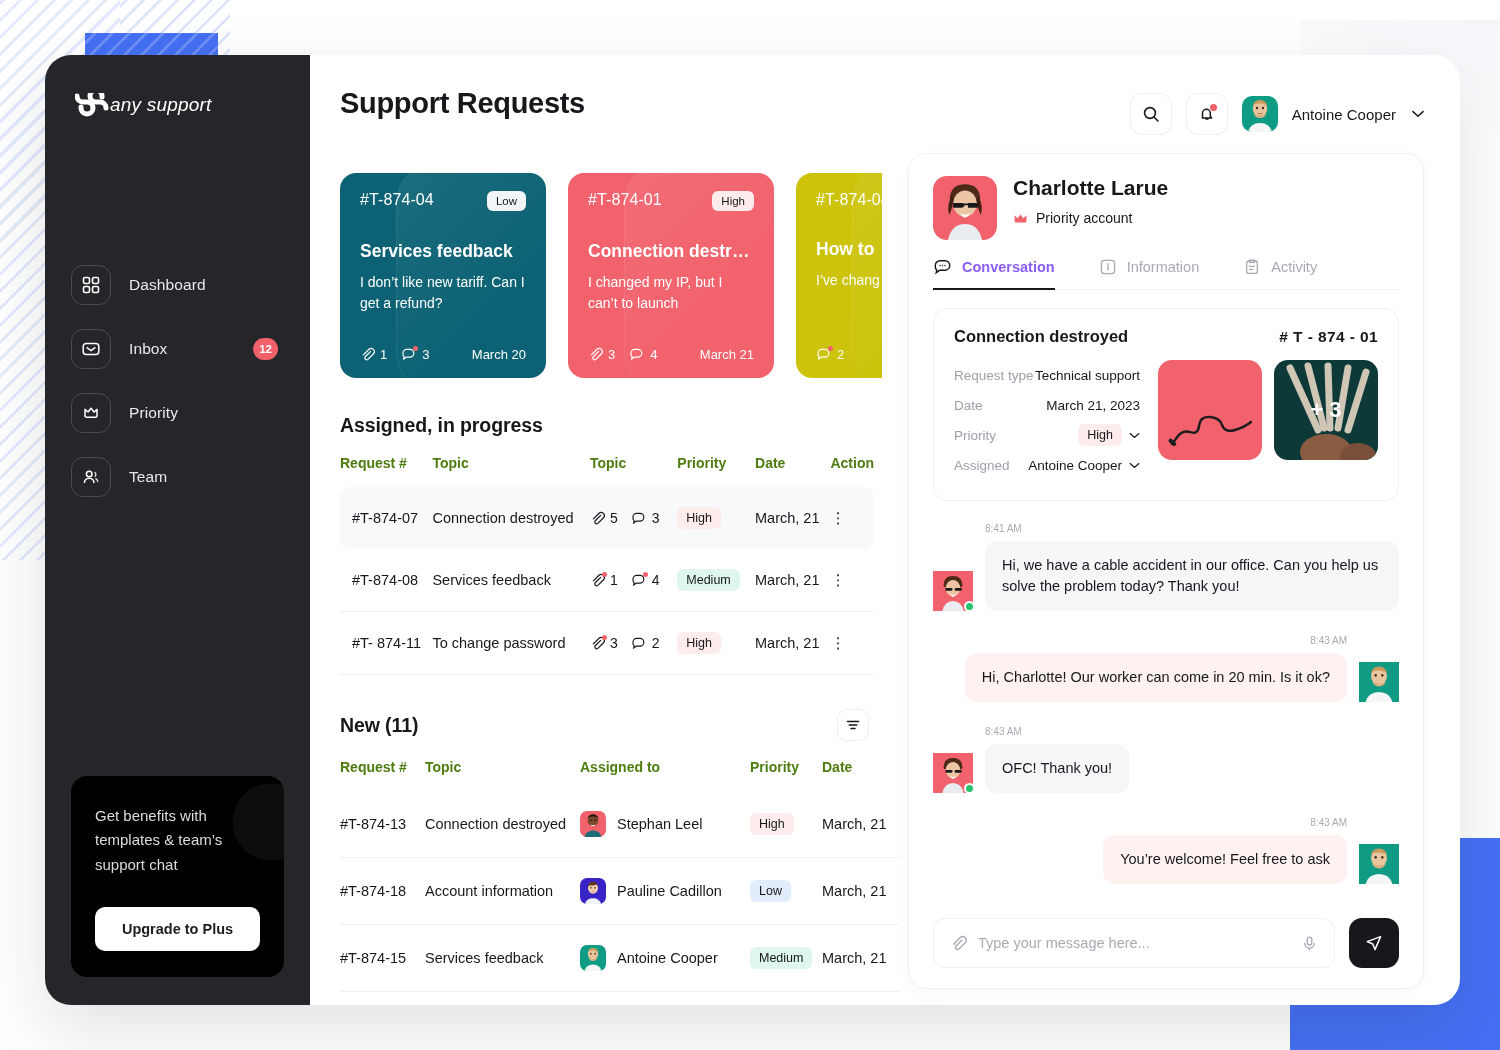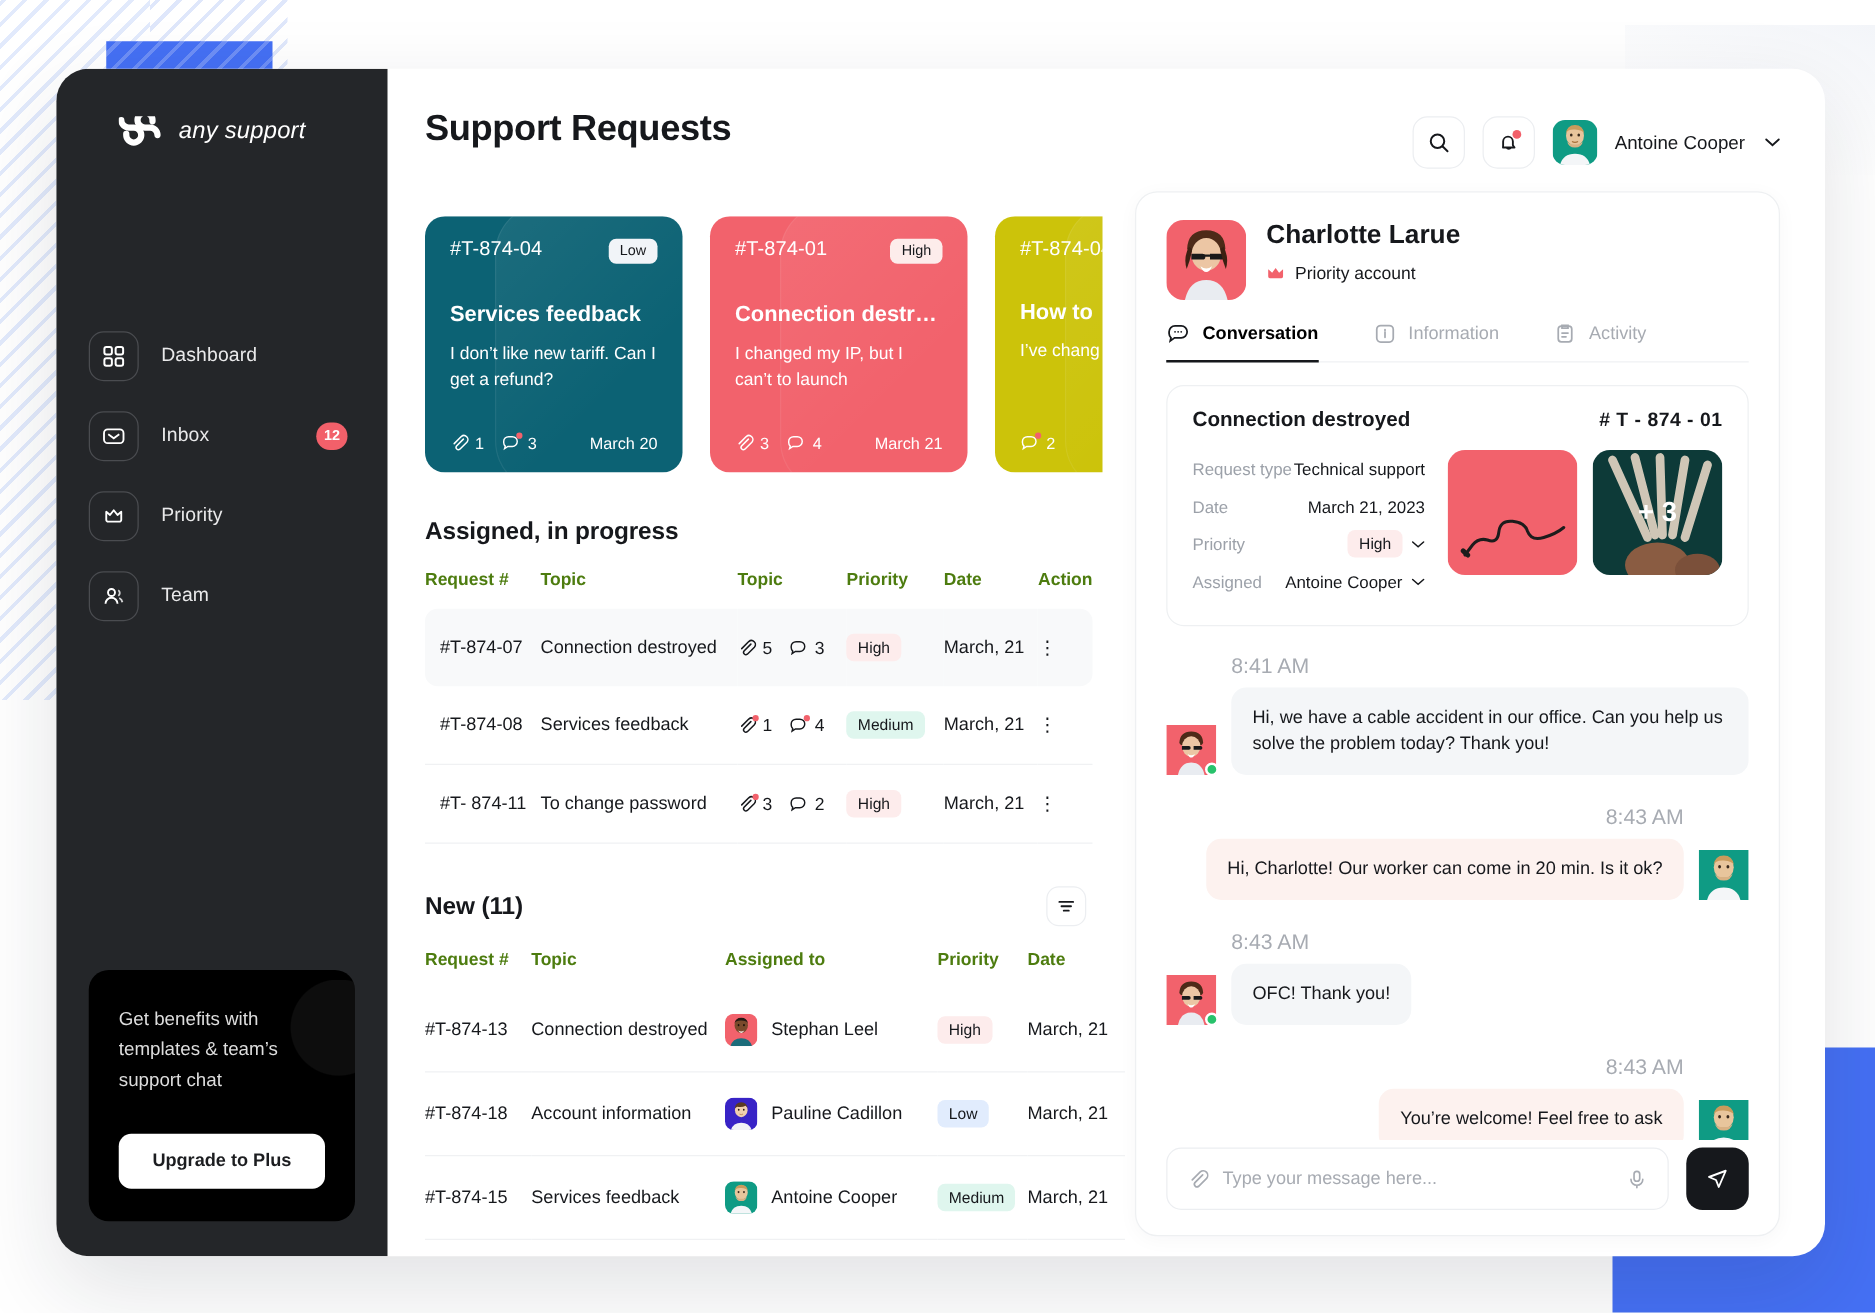"any support" .brand { gap: 16px -> 3px; margin-left: 20px -> none }
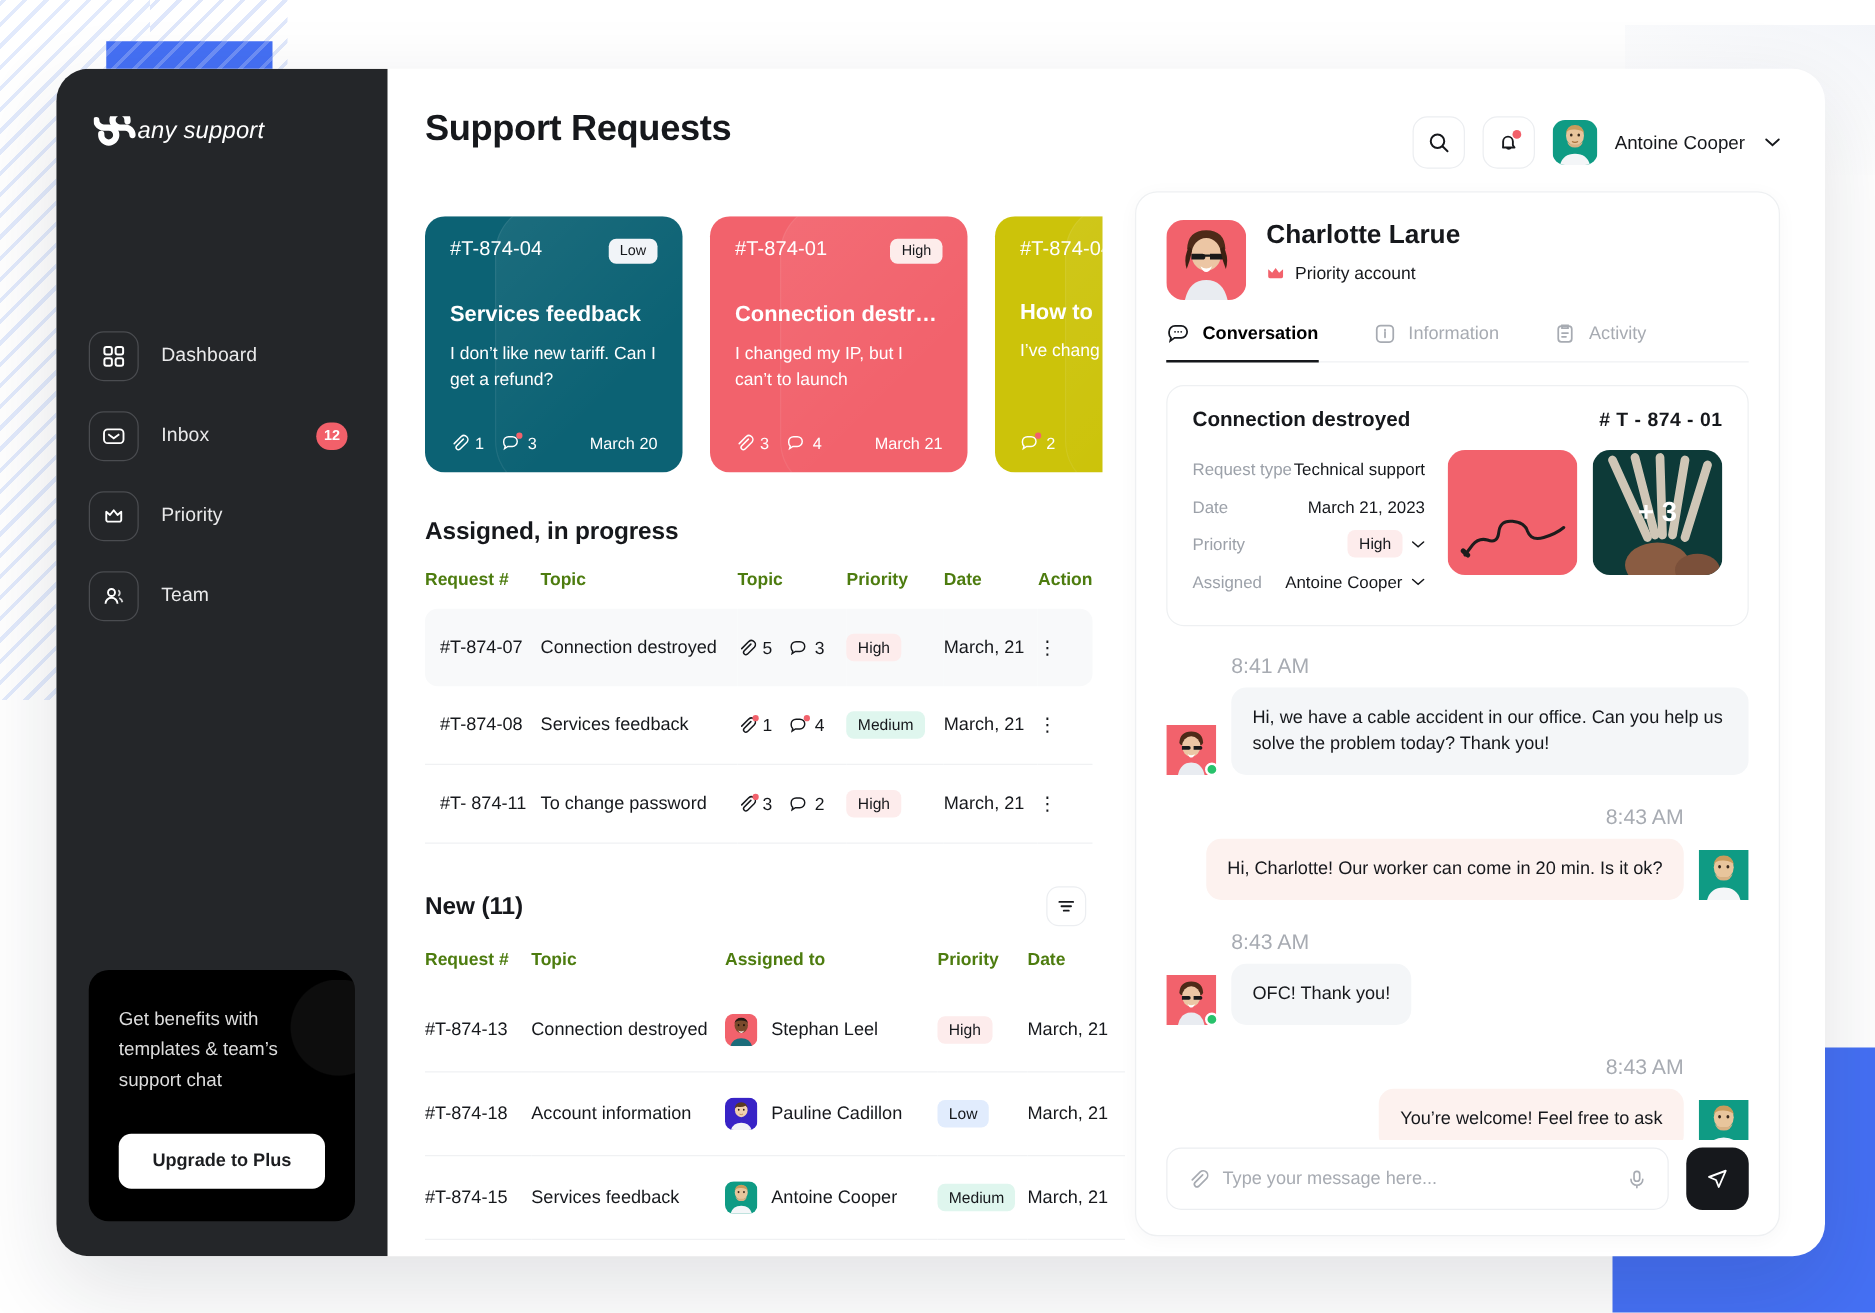"Conversation" .tab.active { color: #000000 -> #8b5cf6 }
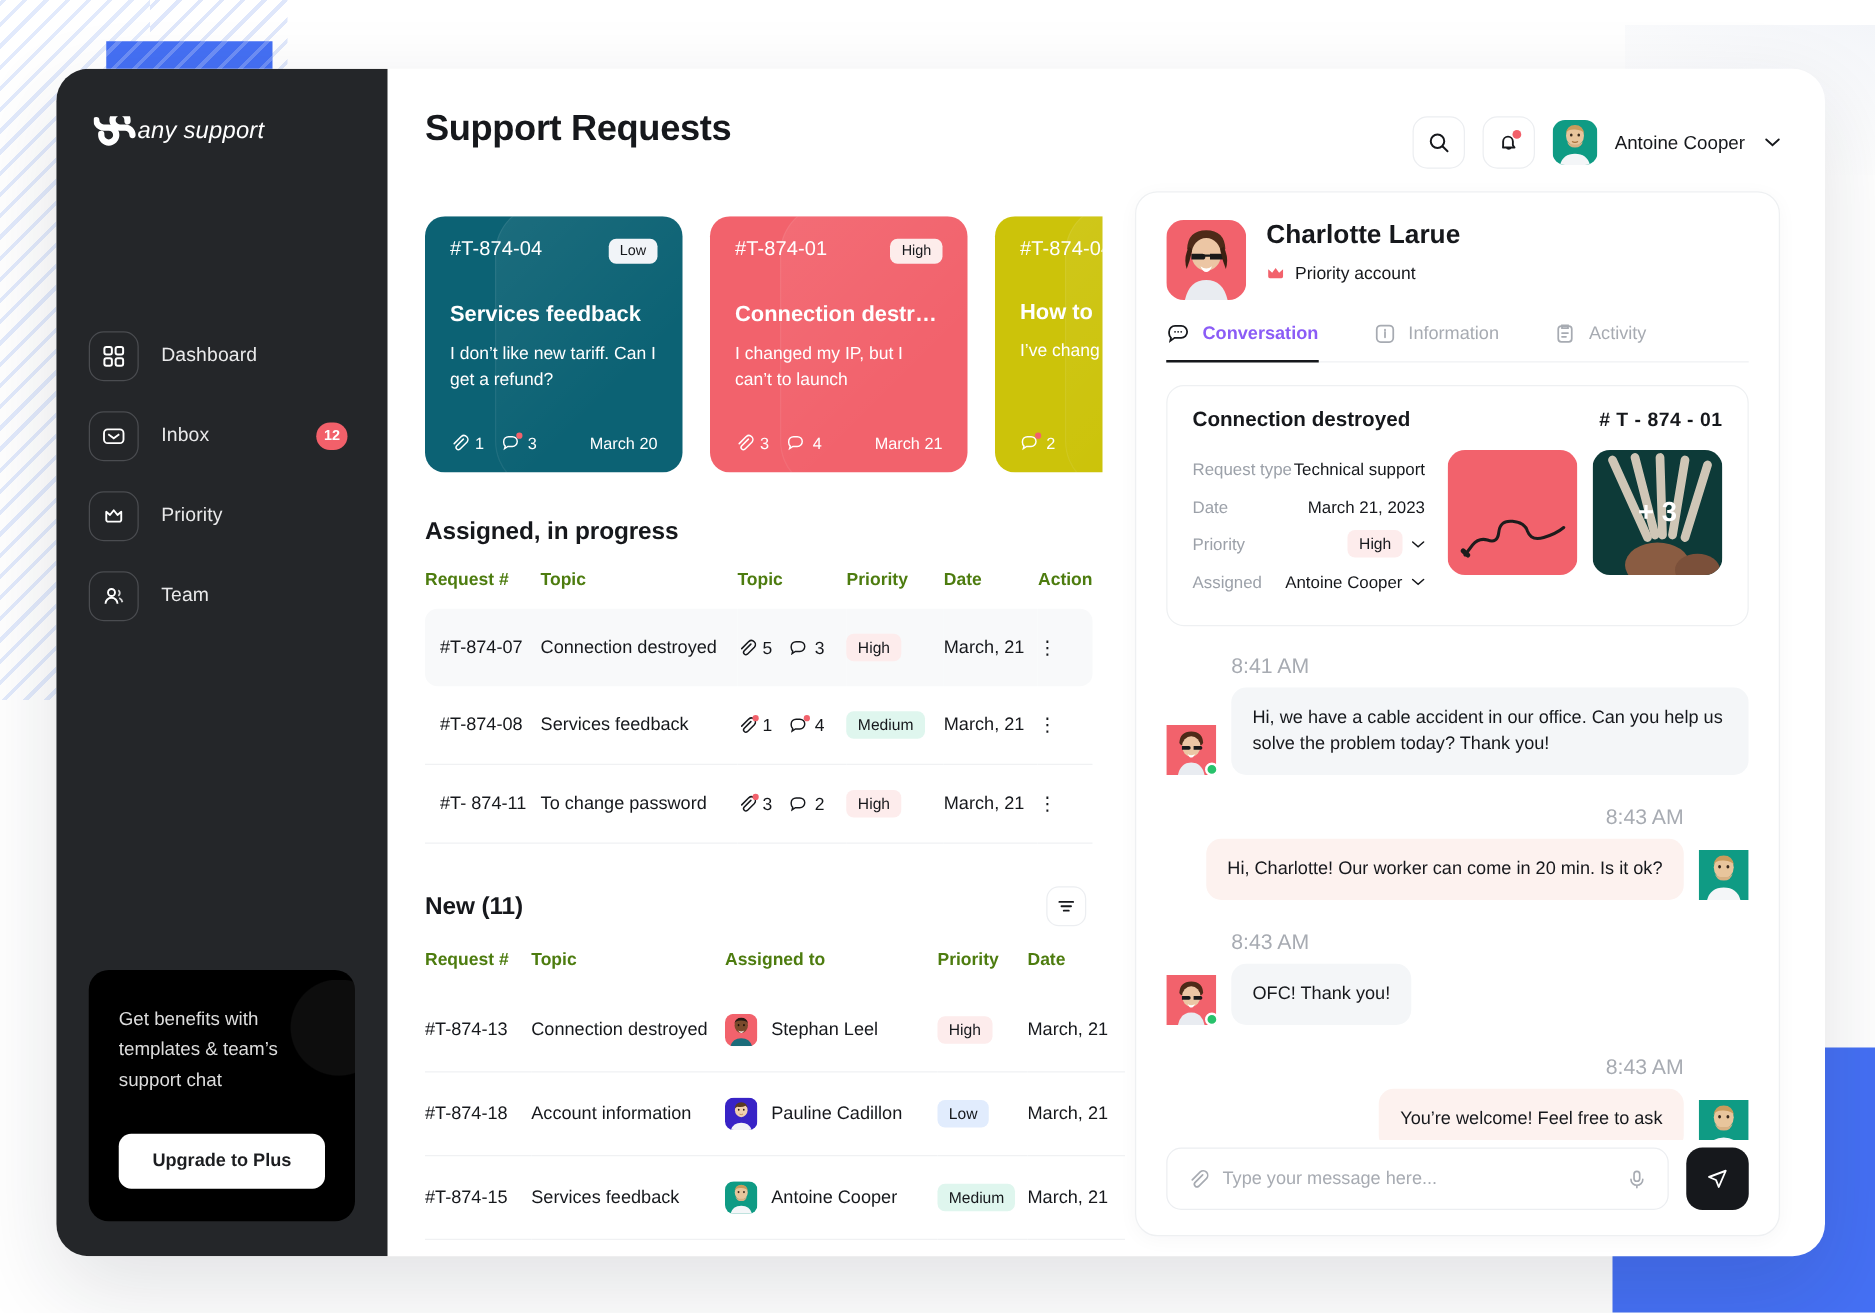"8:41 AM" .msg-time { font-size: 17px -> 10px }
